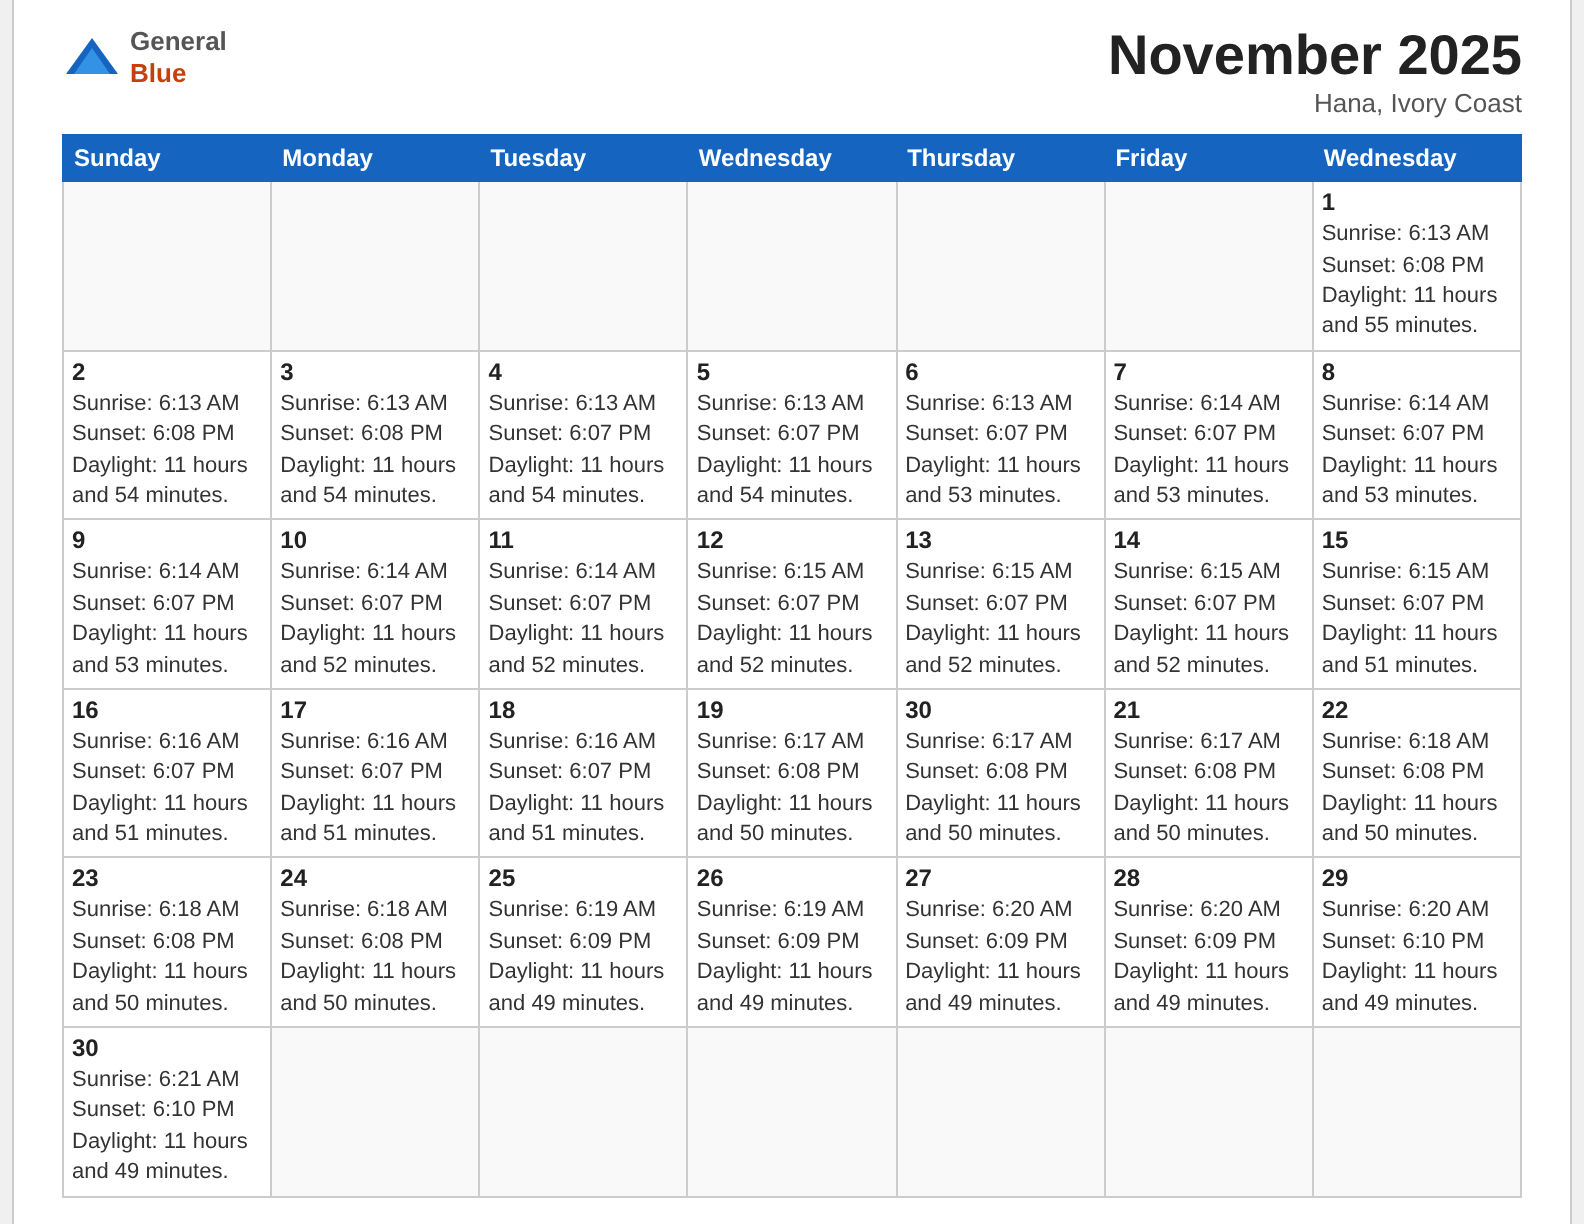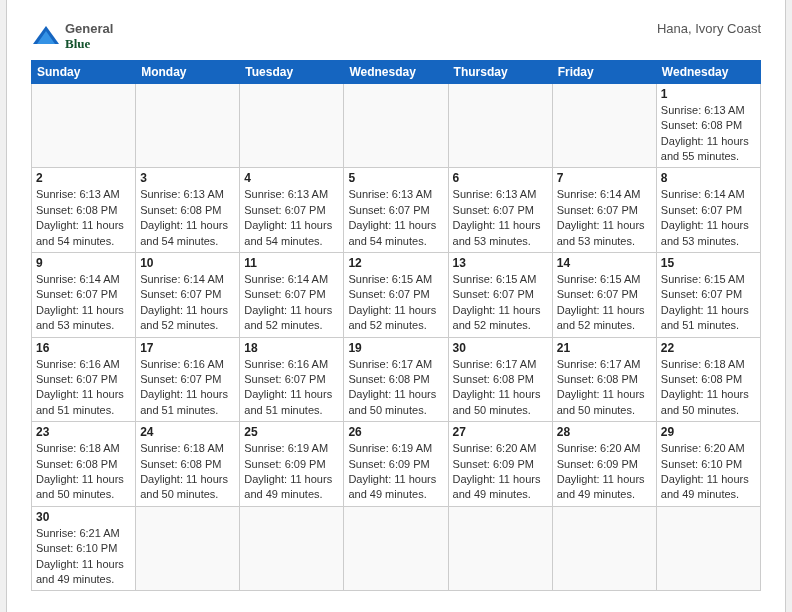"Blue" .logo-text .blue { color: #14532d -> #c2410c; font-family: Liberation Serif, serif -> none }
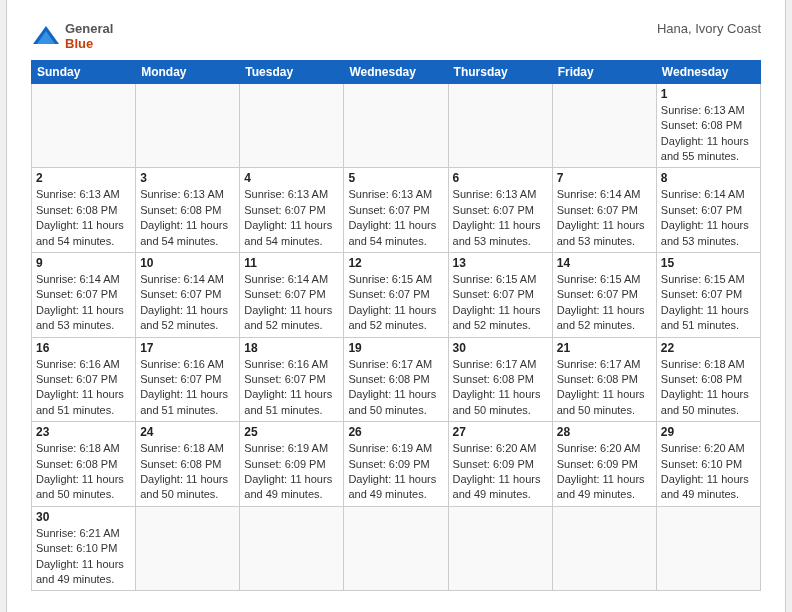"November 2025" div.month-title { html: none -> <div>November 2025</div> }
